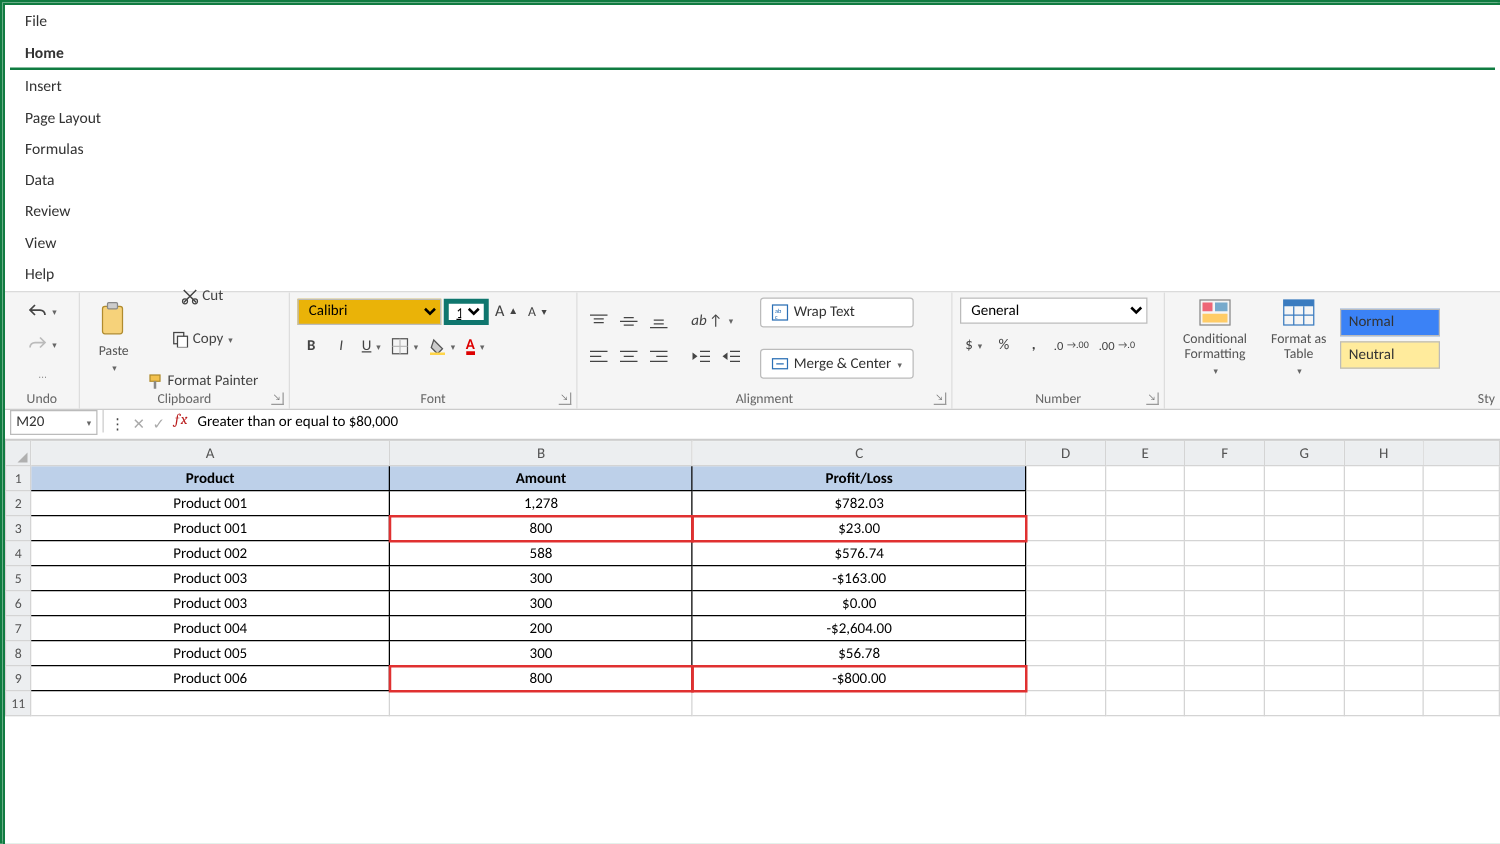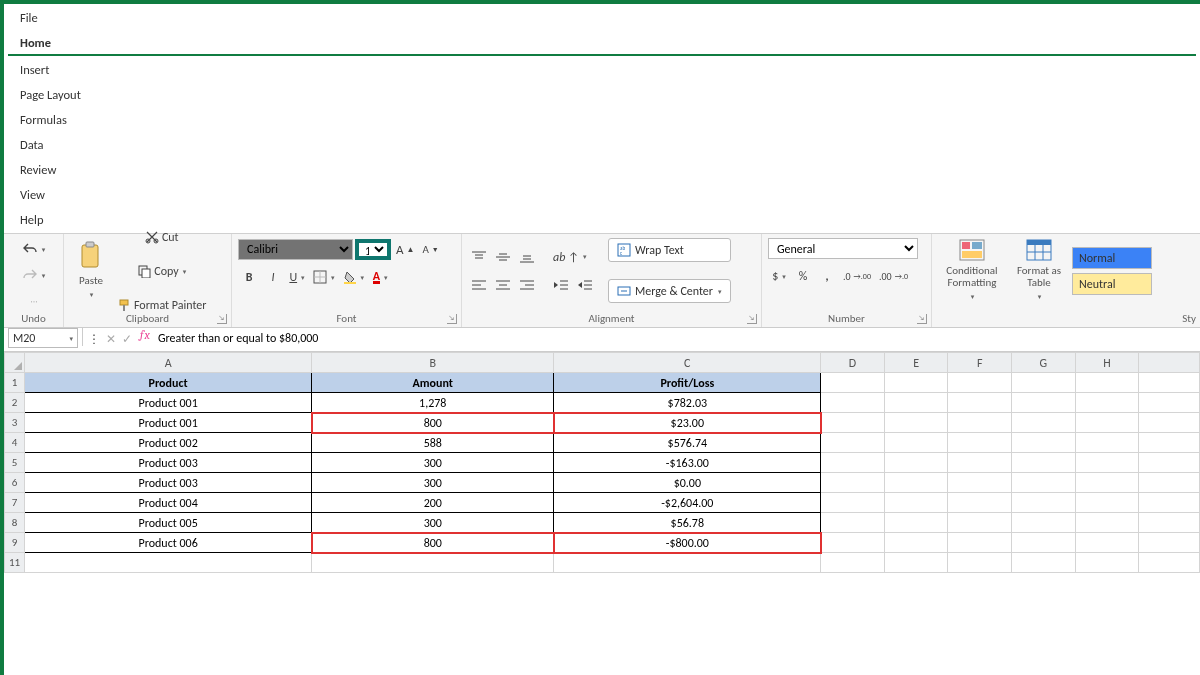"Calibri" select.font-name { background: #737373 -> #eab308 }
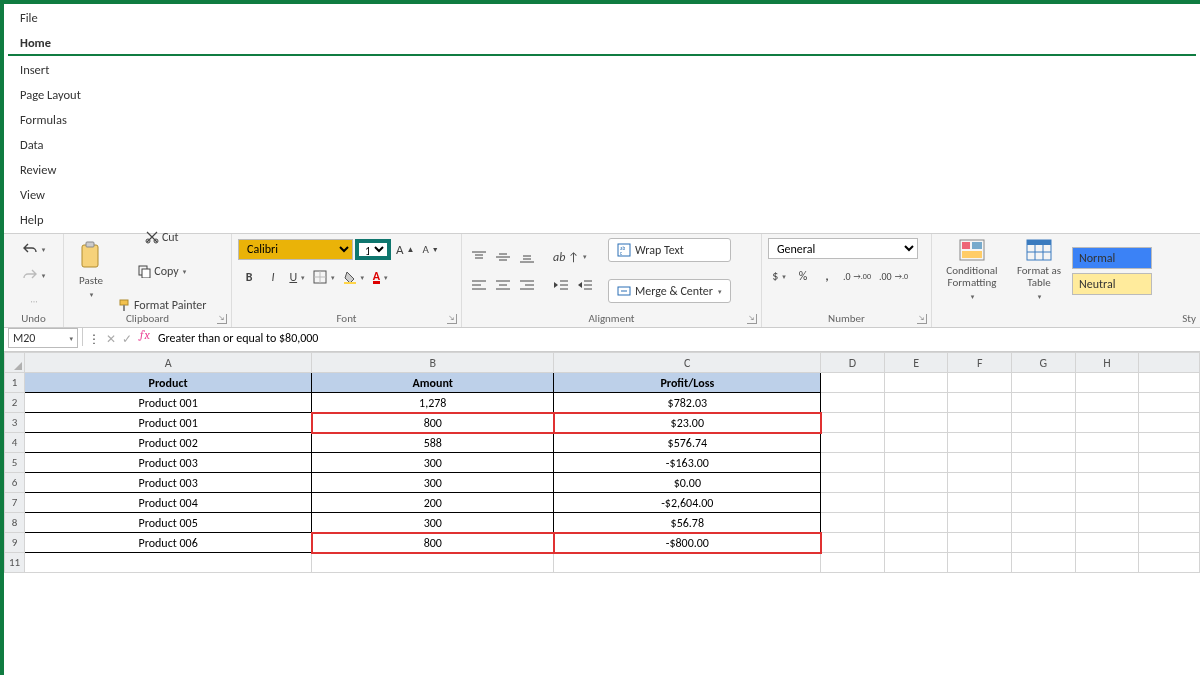"ƒx" .fbar .fx { color: #ec4899 -> #b91c1c }
